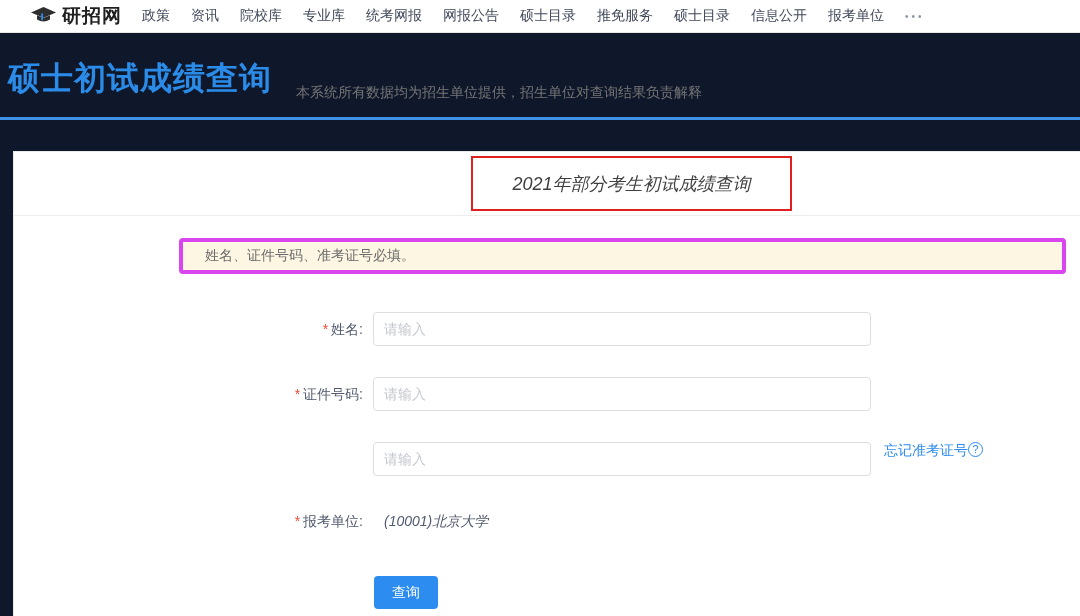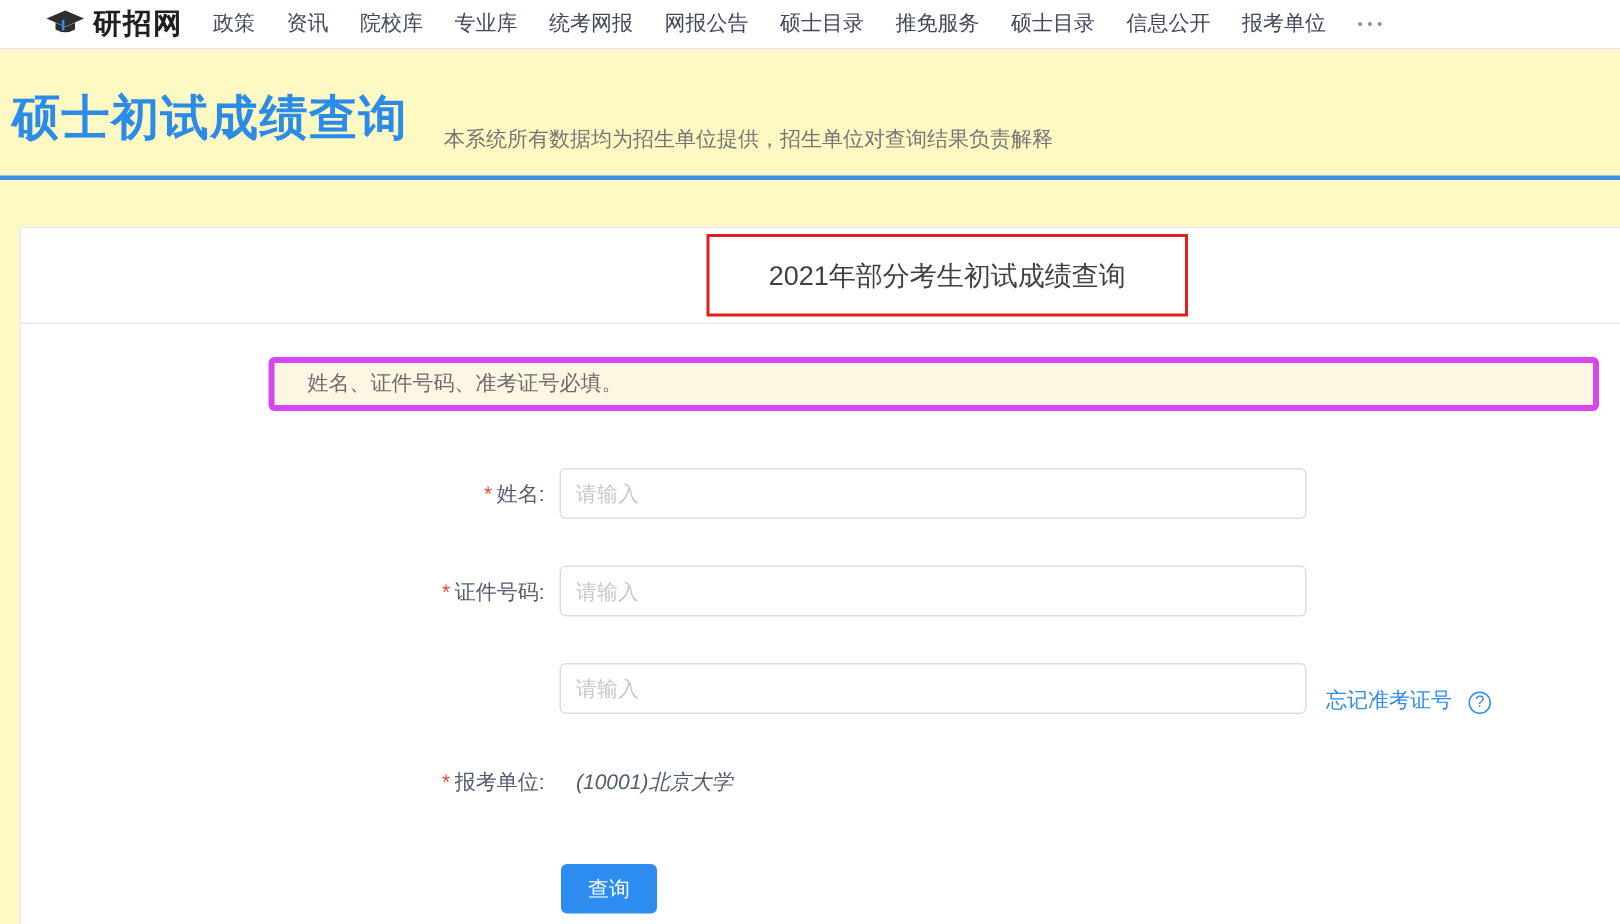"研招网" #page { background: #fef9c3 -> #0f172a }
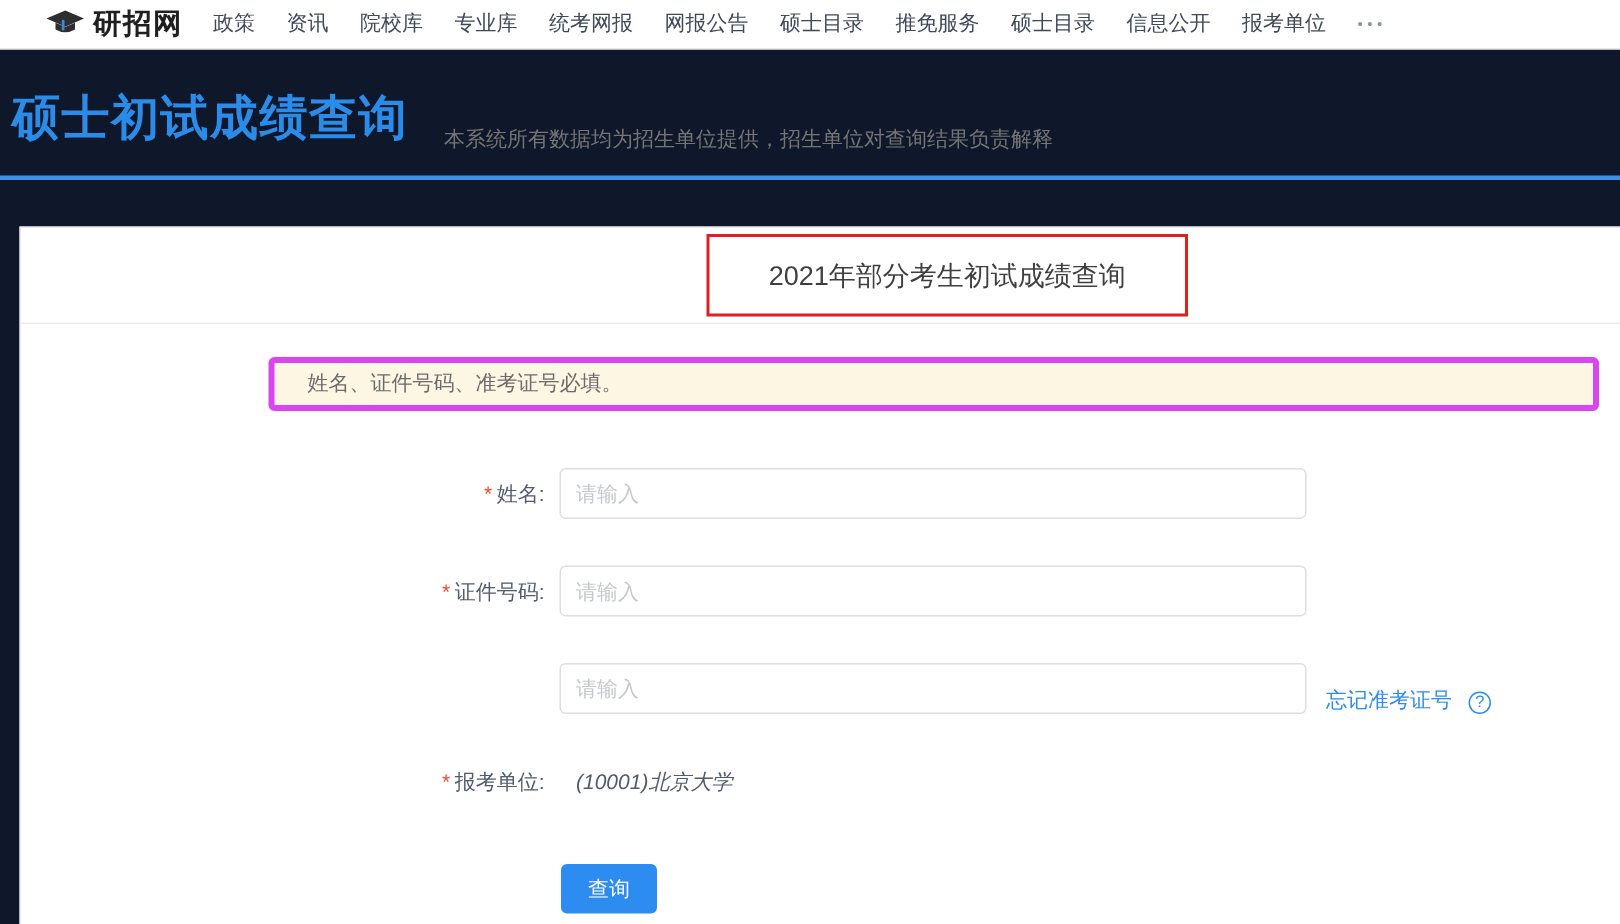"2021年部分考生初试成绩查询" .title-box { font-style: none -> italic }
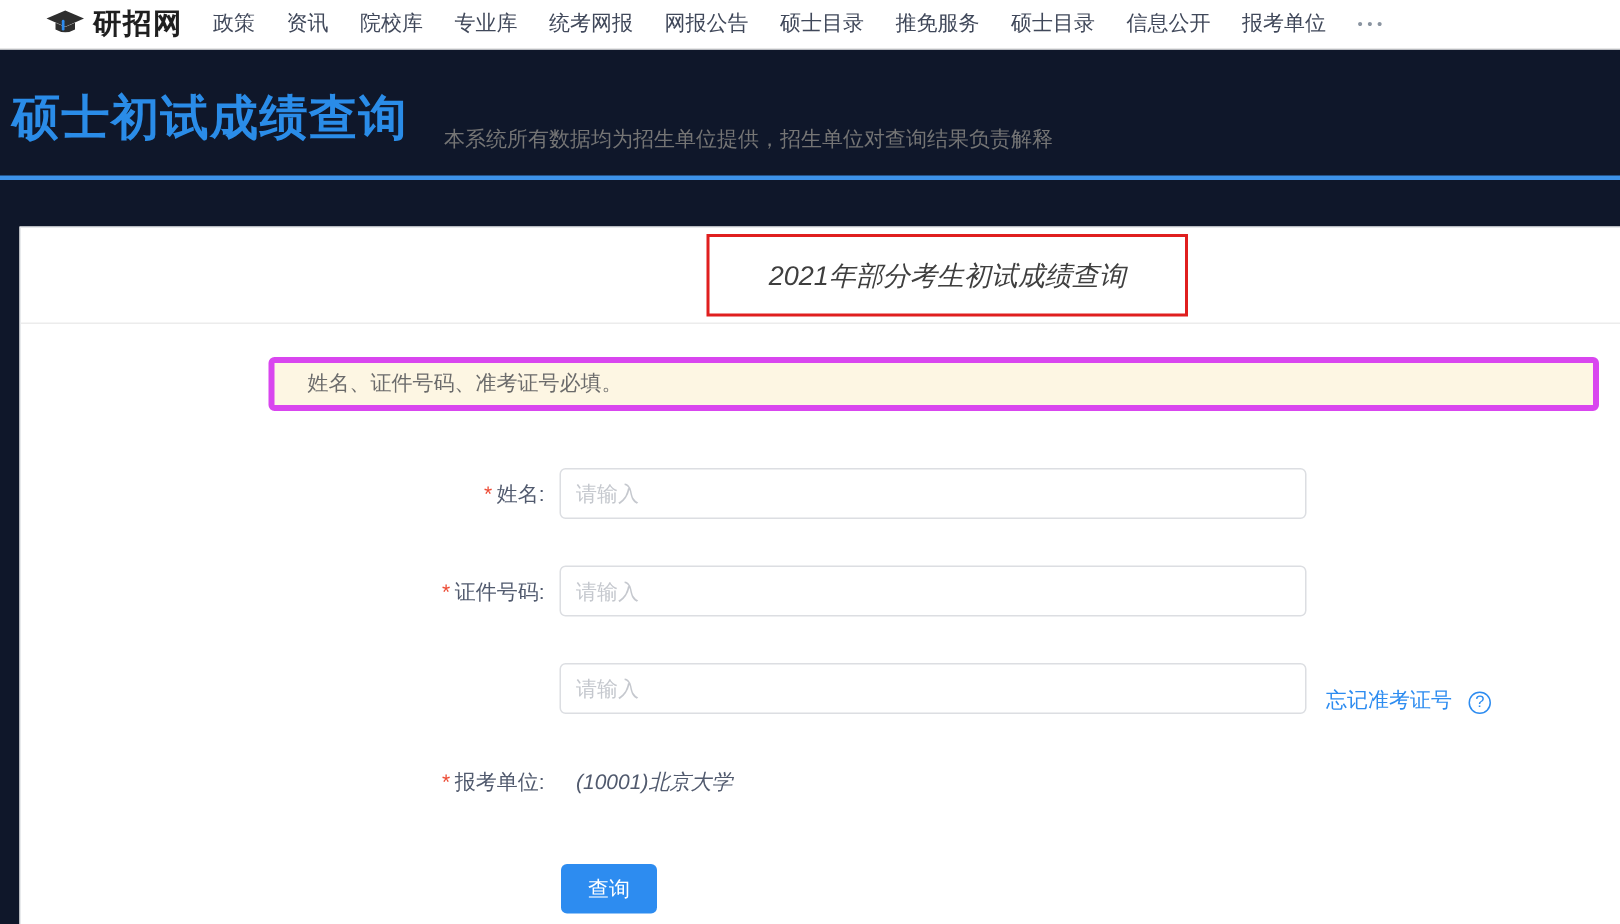"忘记准考证号" .forgot-link { align-items: flex-end -> flex-start; gap: 11px -> 0 }
